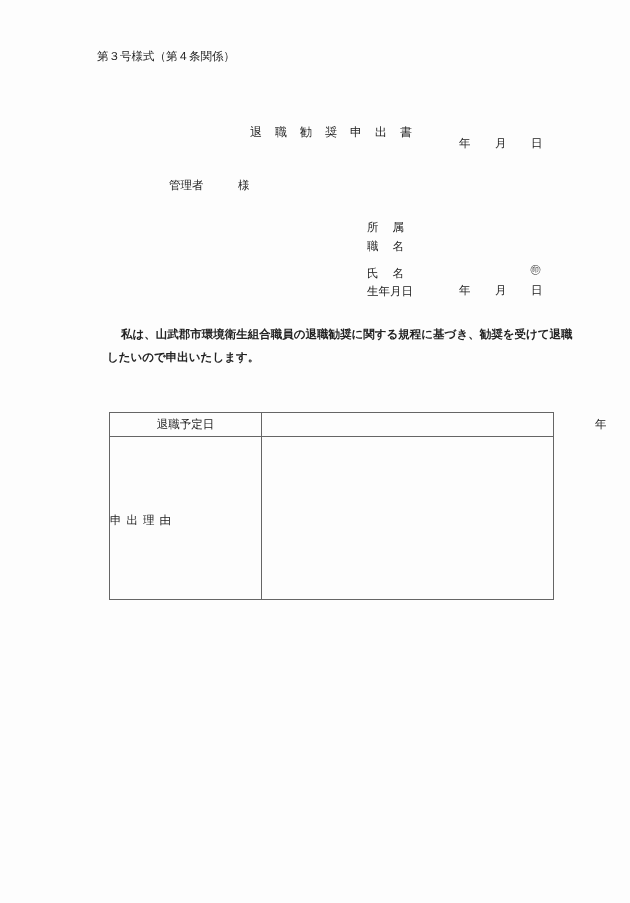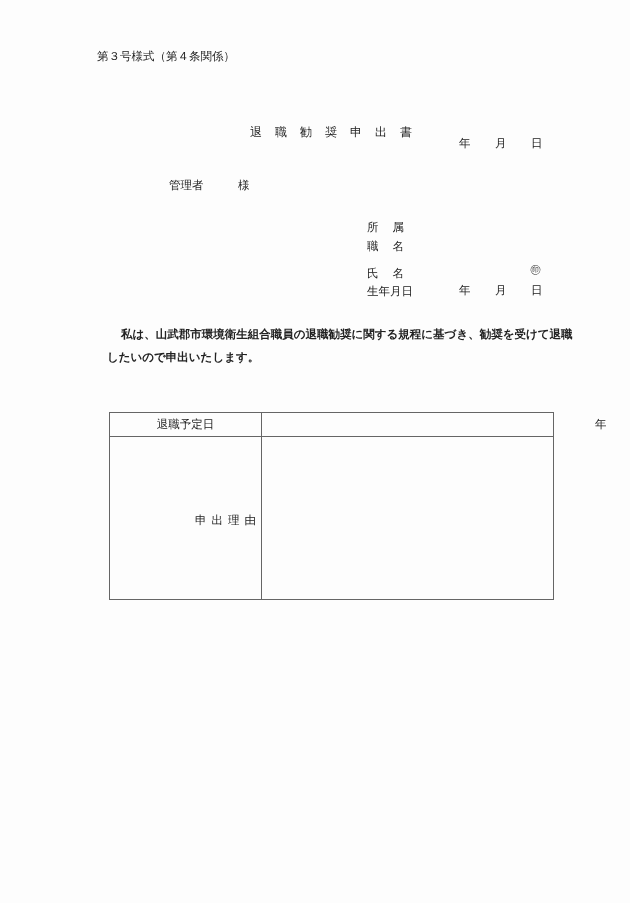"申出理由" .reason-label { text-align: right -> left }
